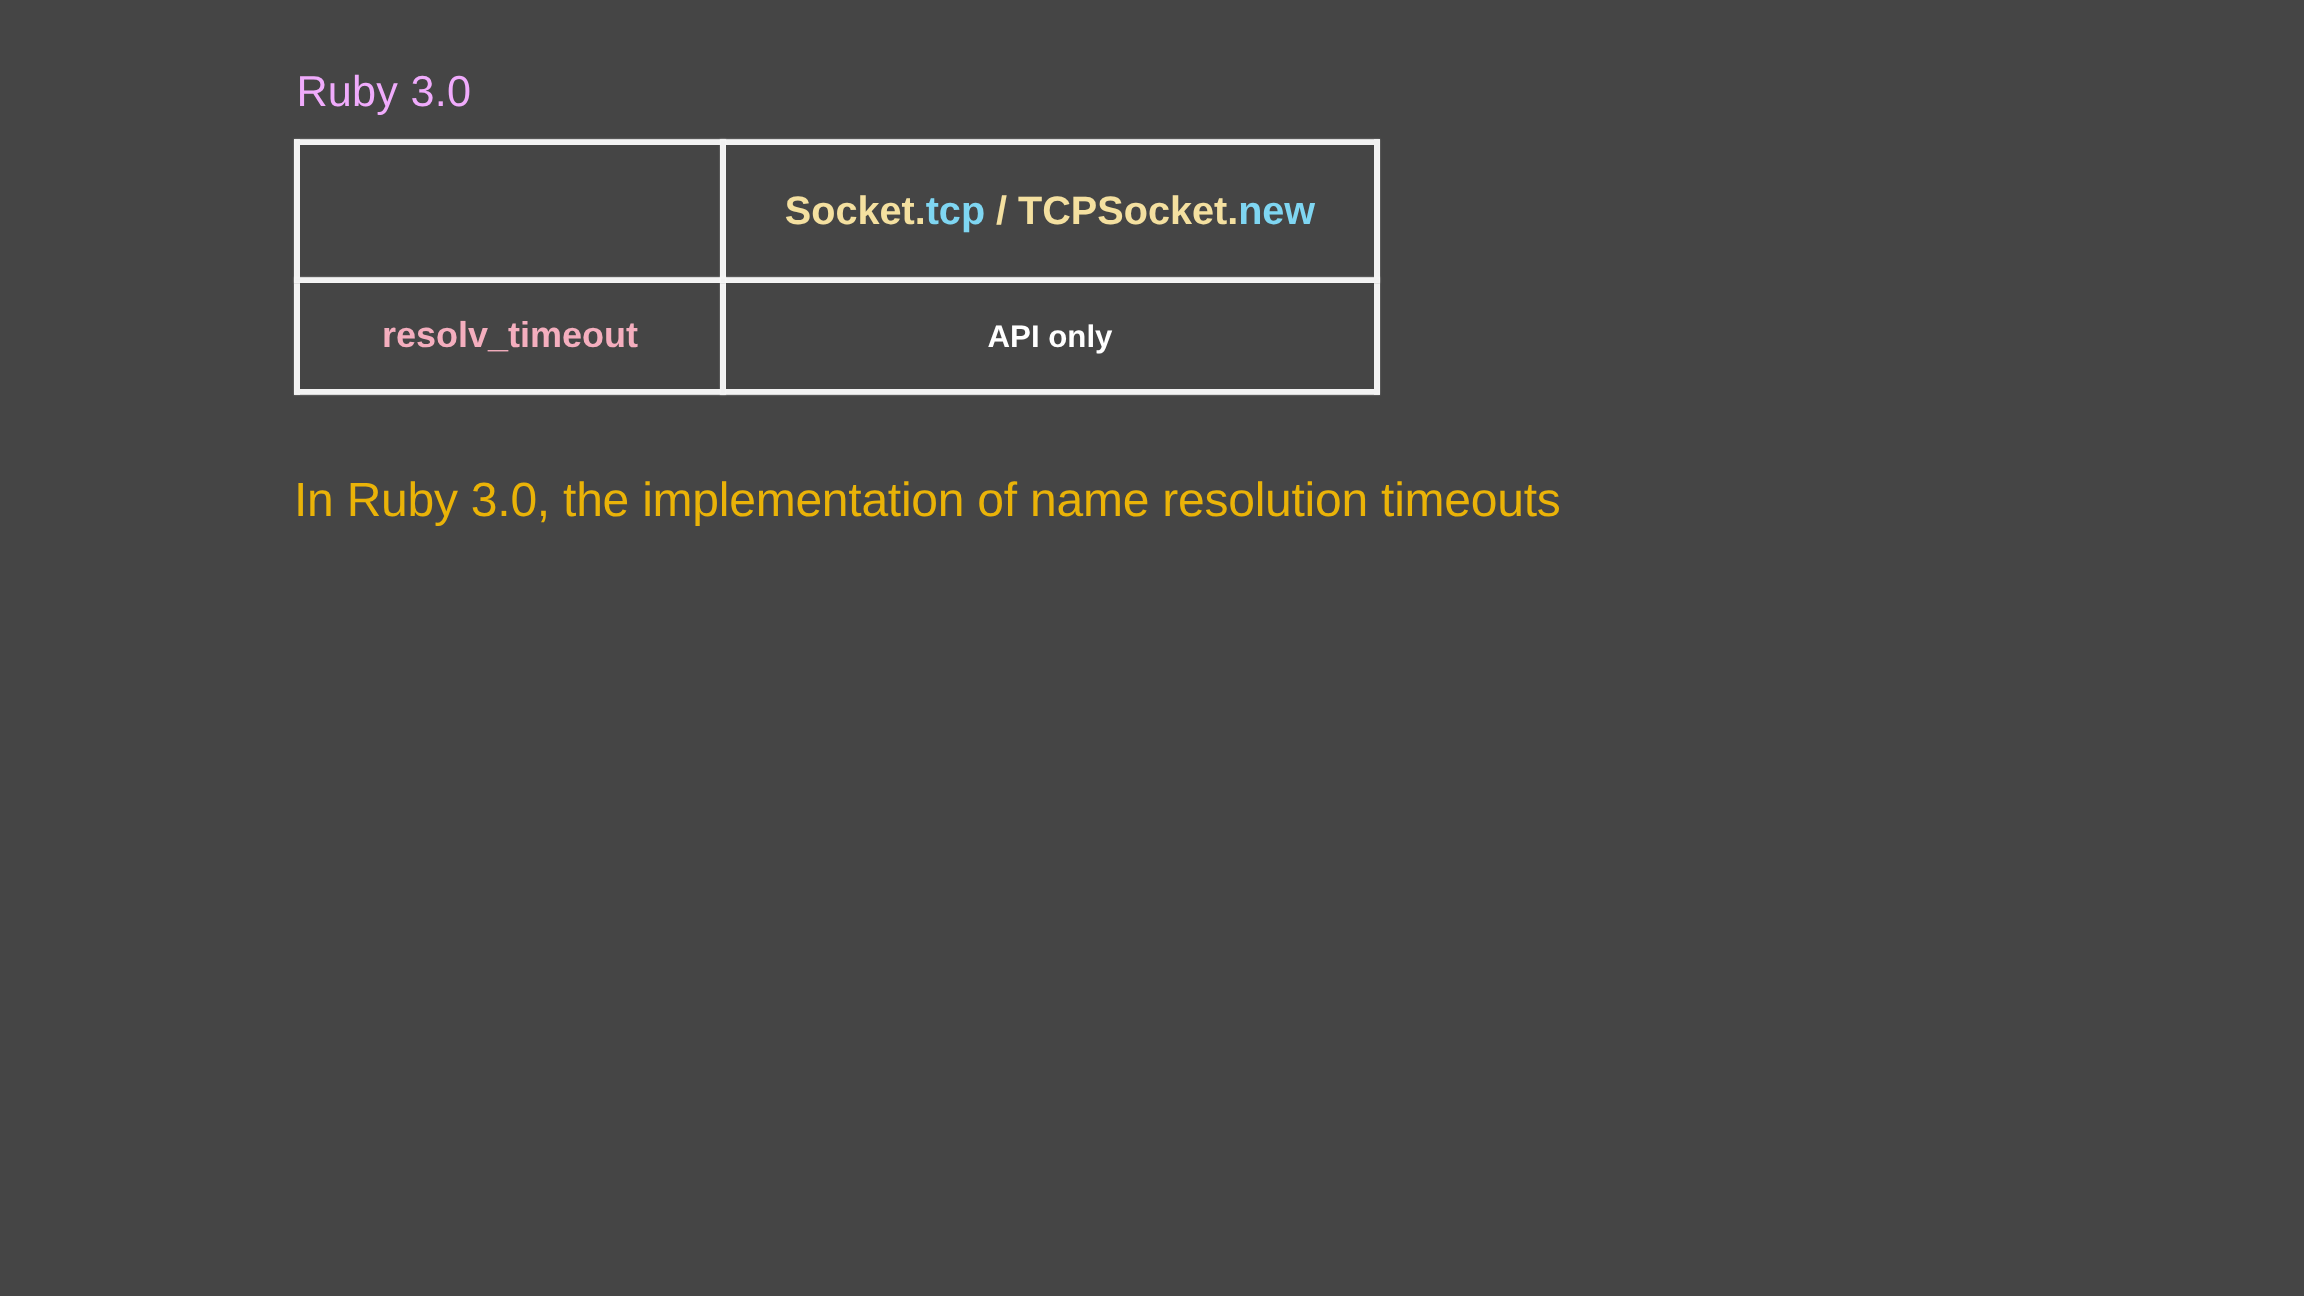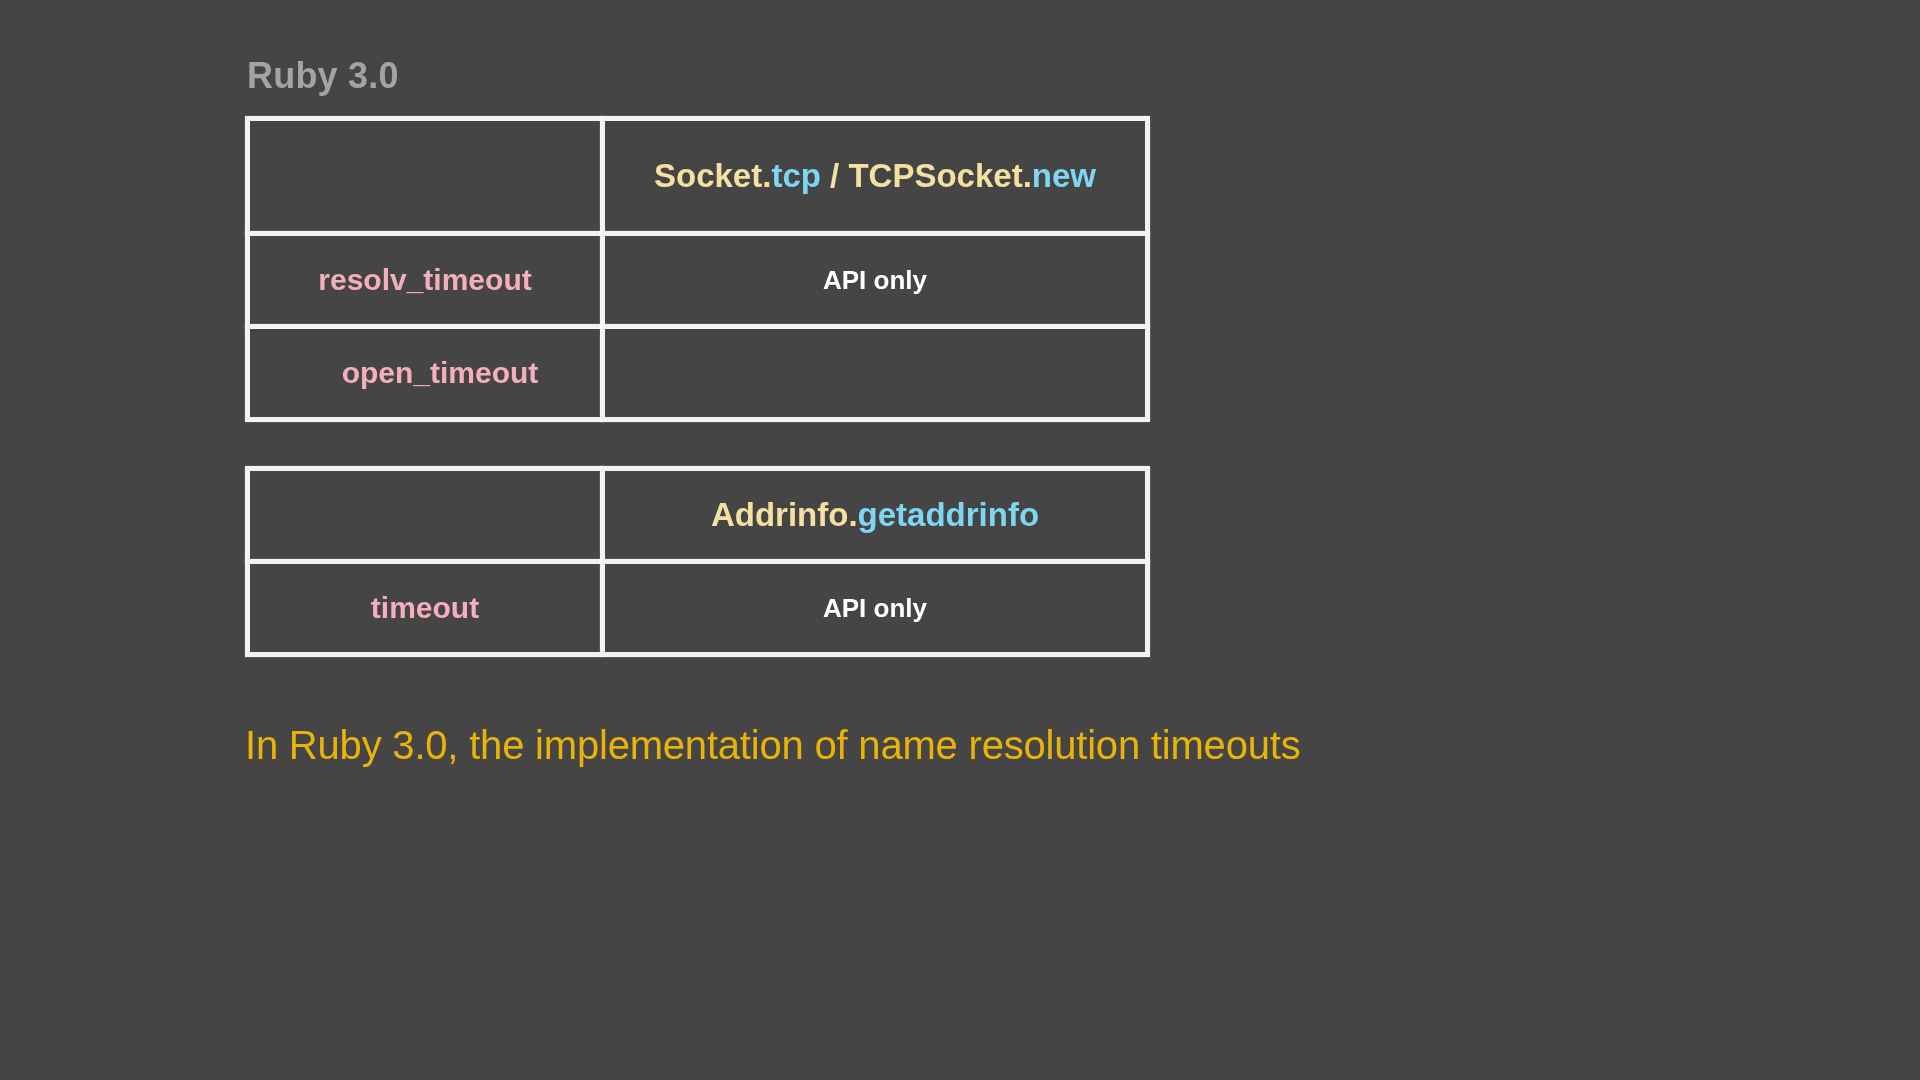"Ruby 3.0" .deck-title { color: #a3a3a3 -> #f0abfc; font-weight: bold -> normal }
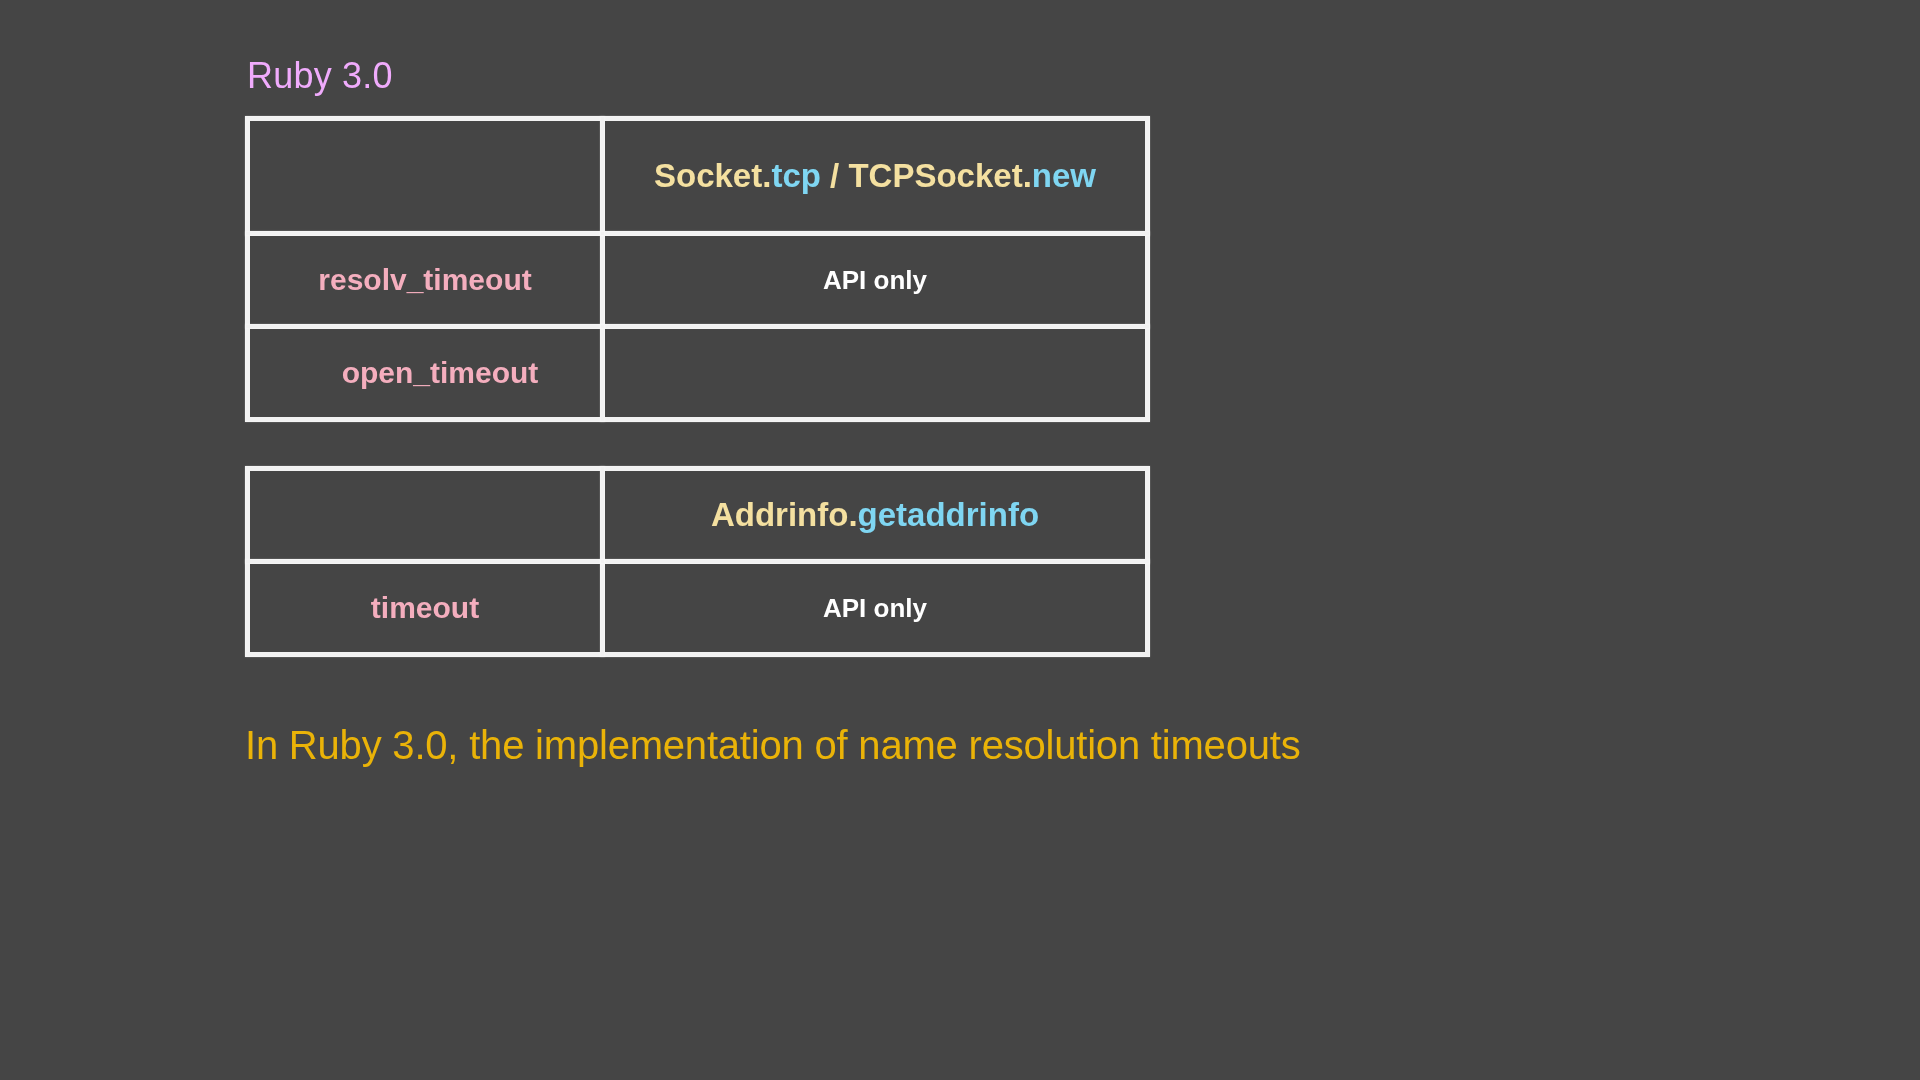"open_timeout" tr.row-body { html: <tr> <td>open_timeout</td> <td></td> </tr> -> none }
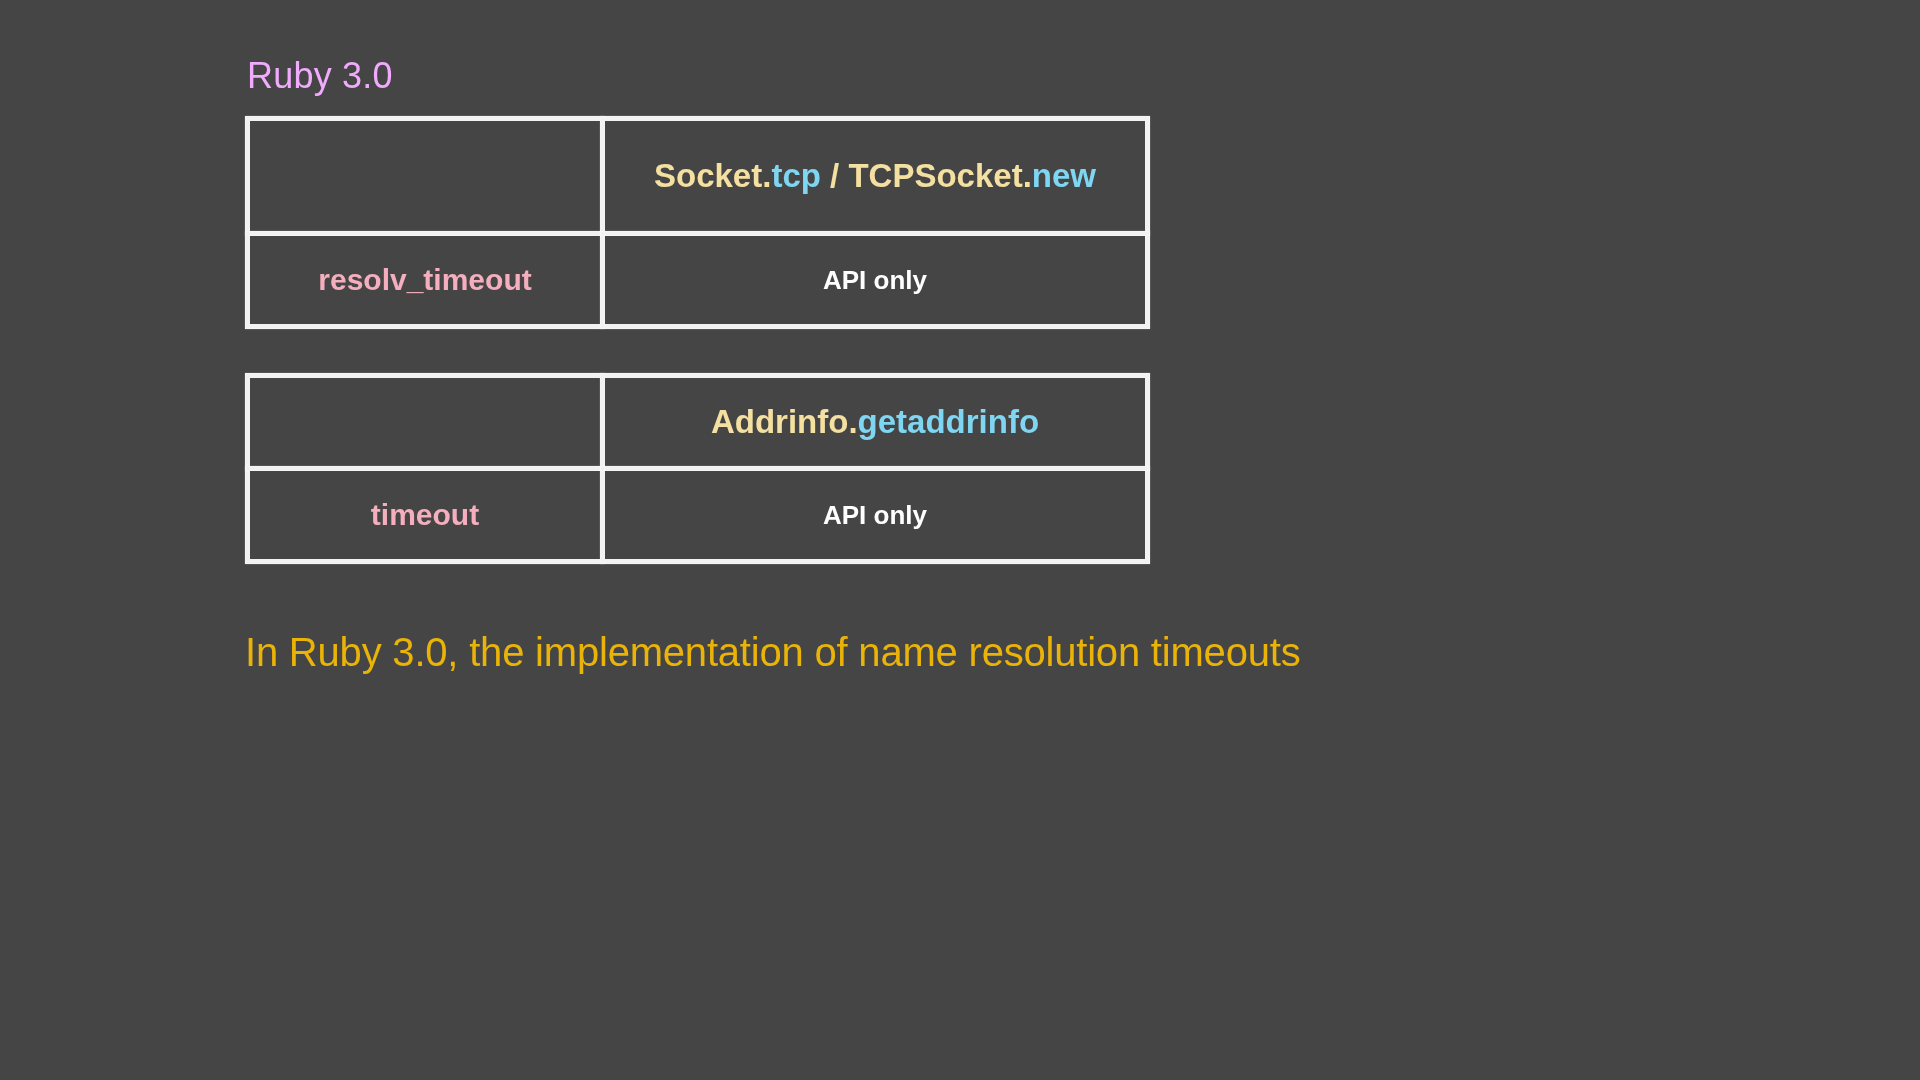"Addrinfo.getaddrinfo" div.tbl-wrap { html: <div> <table> <tbody> <tr> <td></td> <td> <span><span>Addrinfo</span><span>.</span><span>getaddrinfo</span></span> </td> </tr> <tr> <td>timeout</td> <td>API only</td> </tr> </tbody> </table> </div> -> none }
